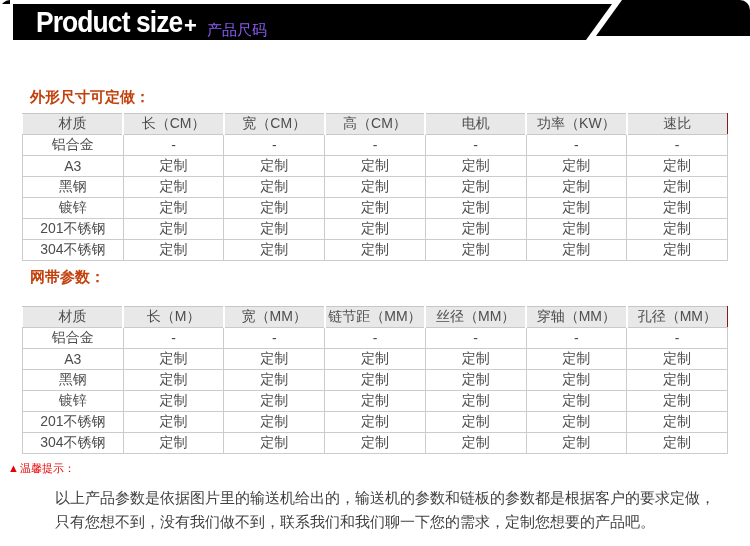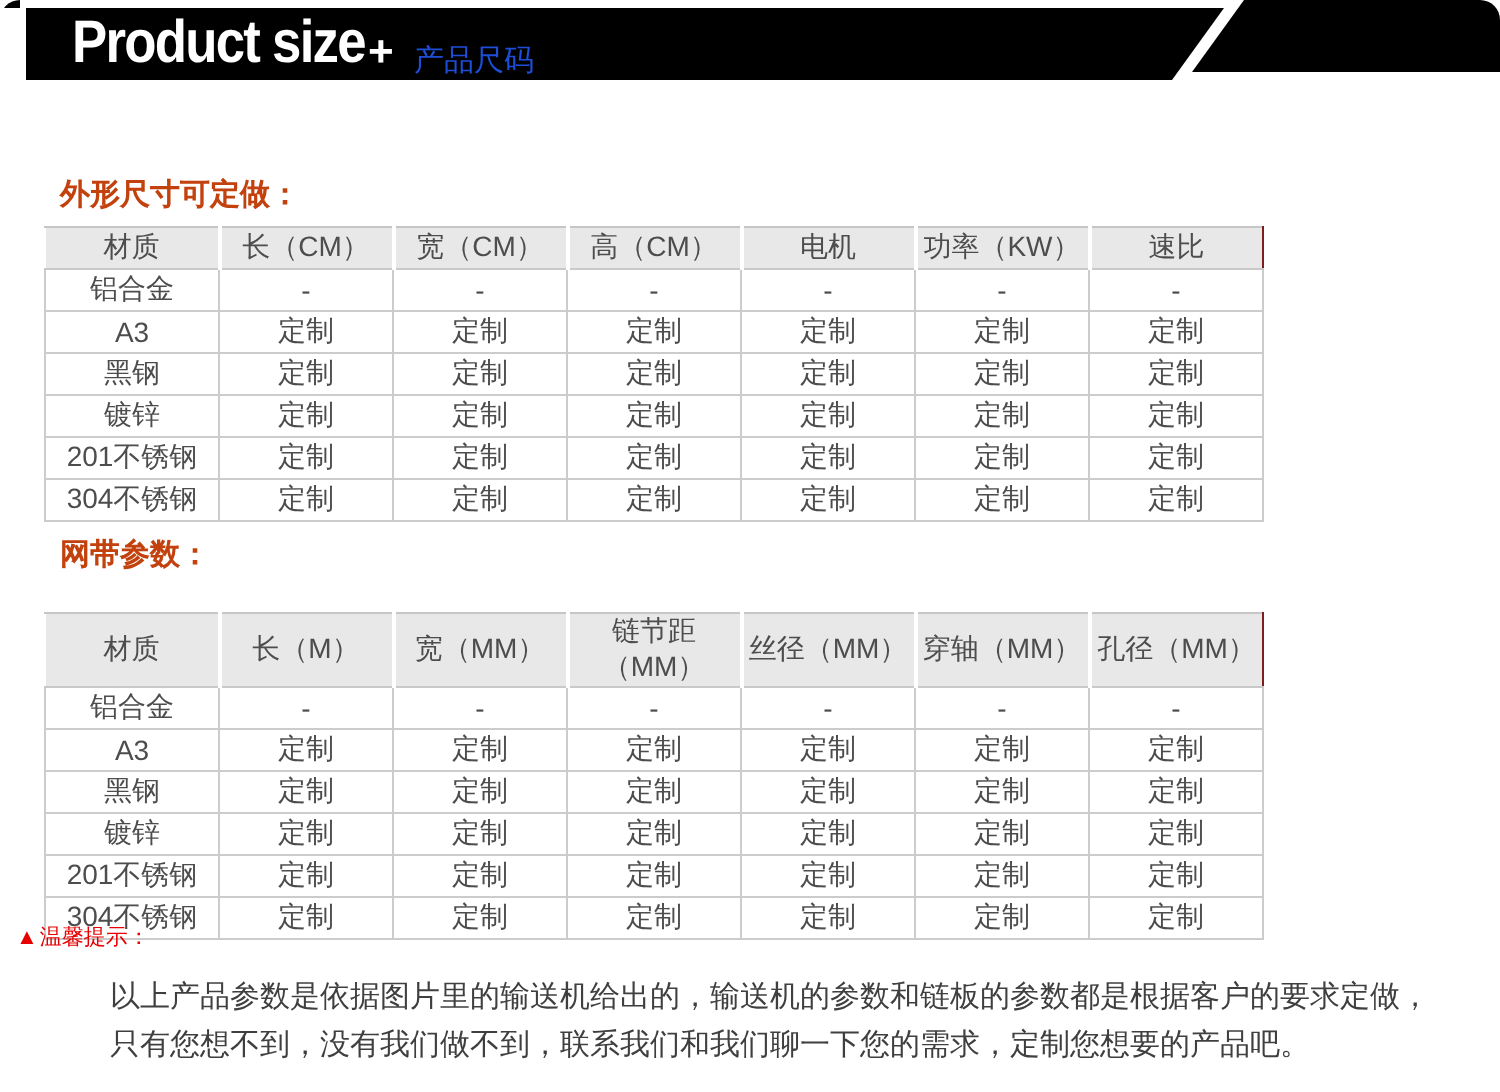"产品尺码" .hdr-sub-cn { color: #1d4ed8 -> #8b5cf6 }
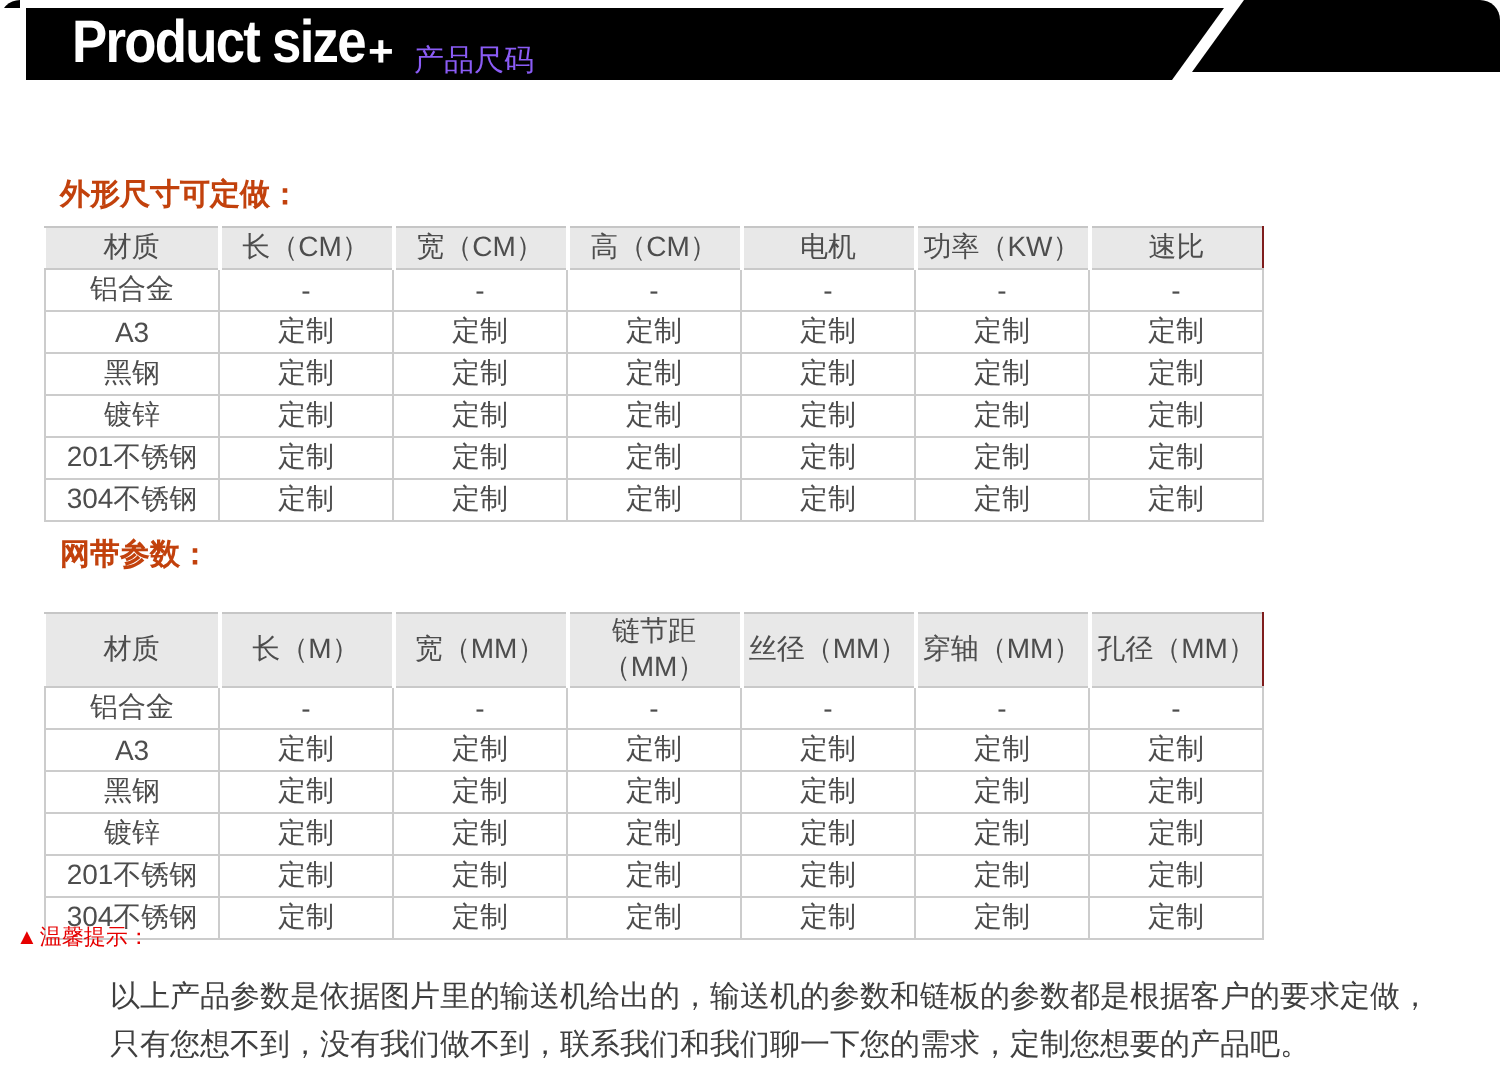"材质" table.spec { width: 610px -> 706px }
